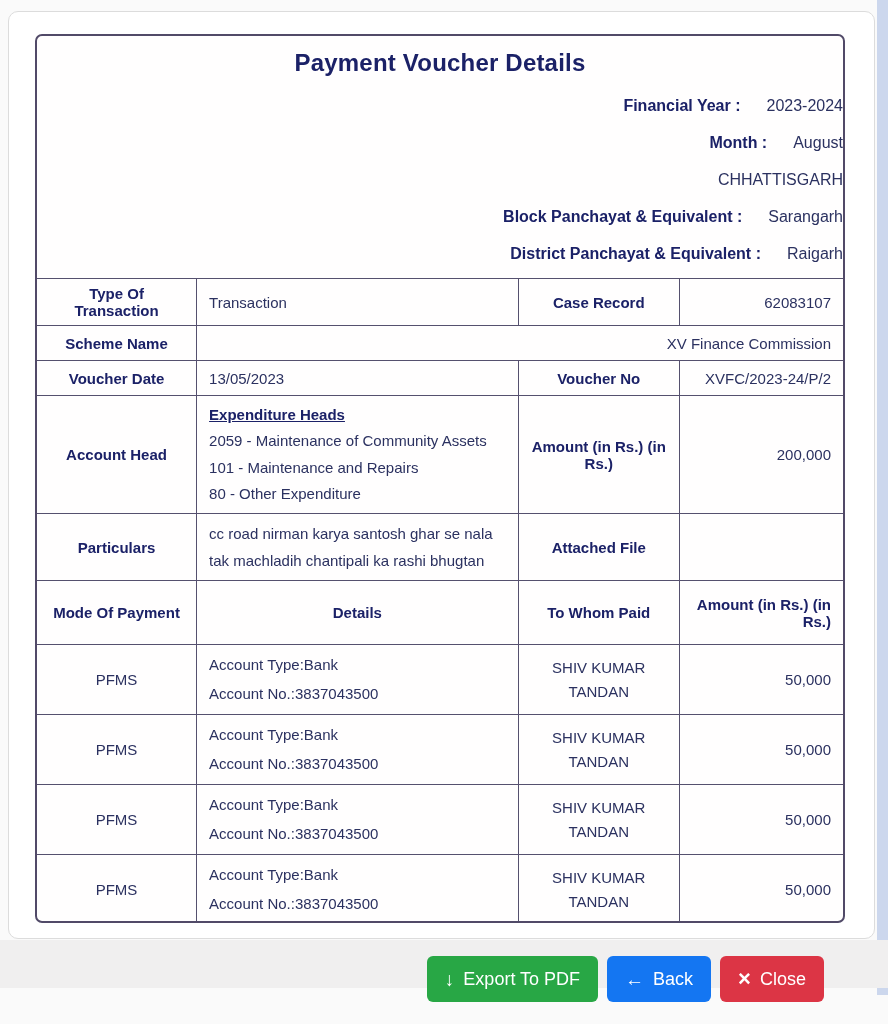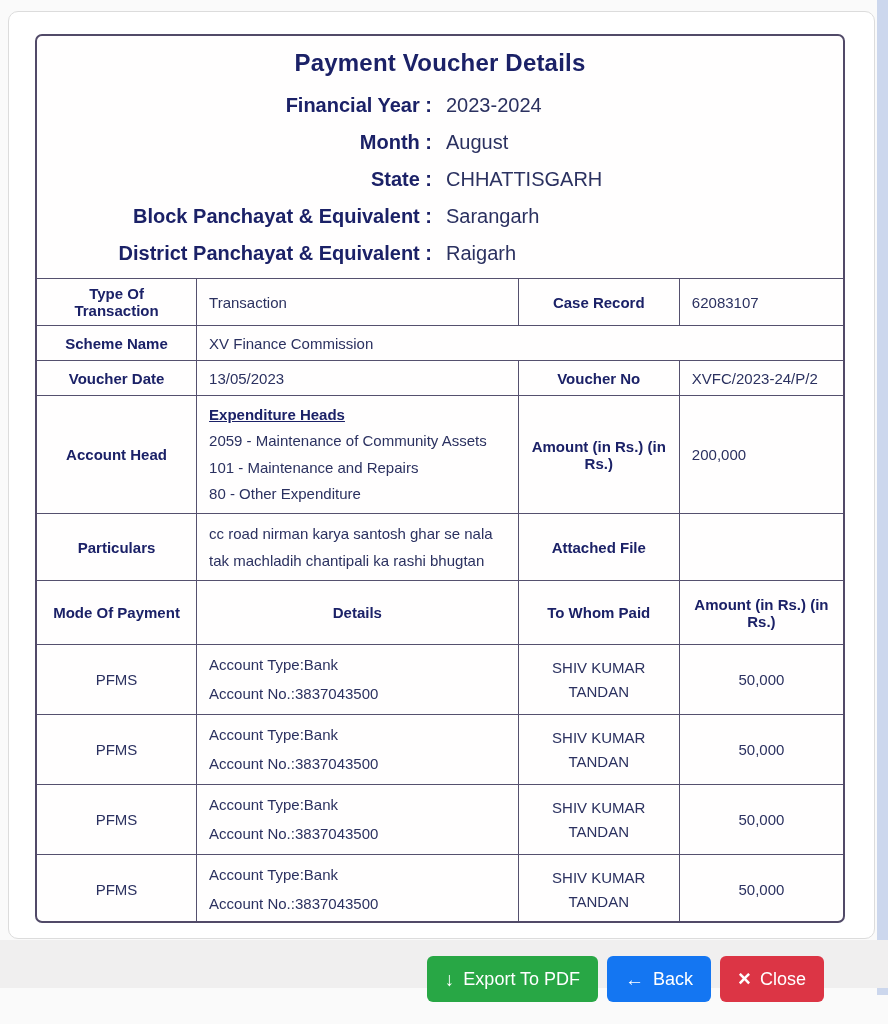"Financial Year :" .field-row { font-size: 20px -> 16px; justify-content: none -> flex-end }
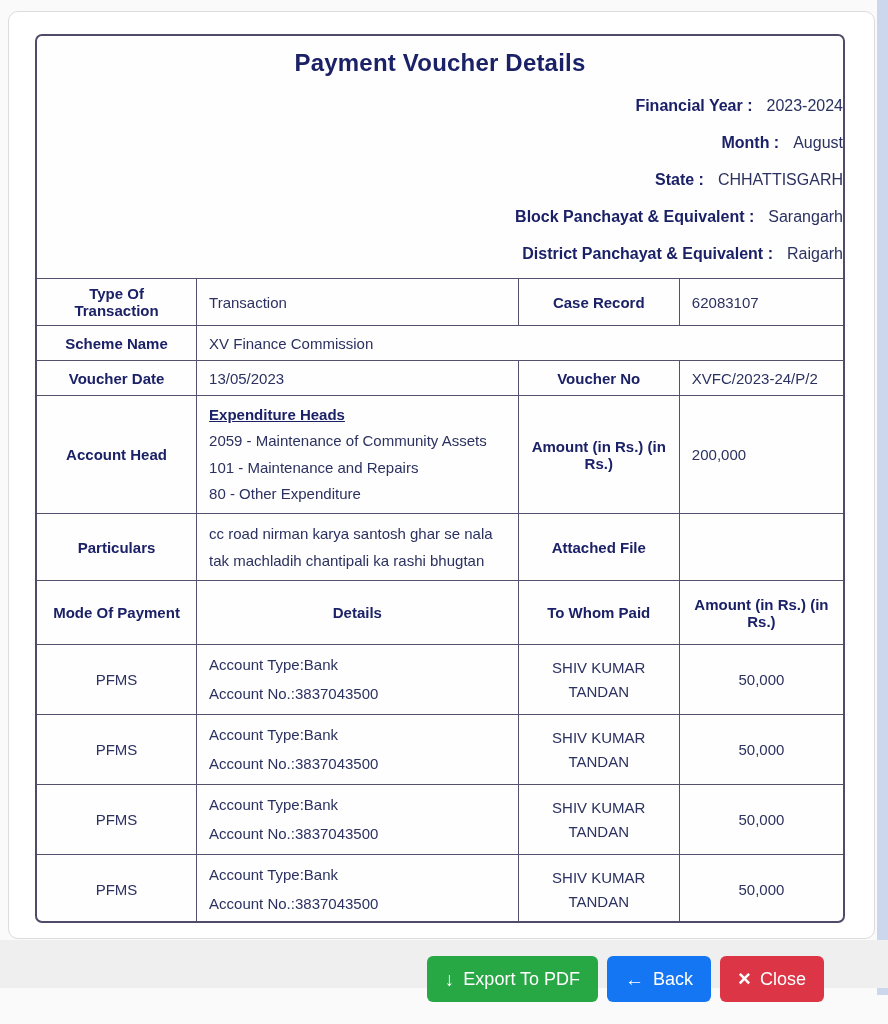"2023-2024" .field-value { margin-left: 14px -> 26px }
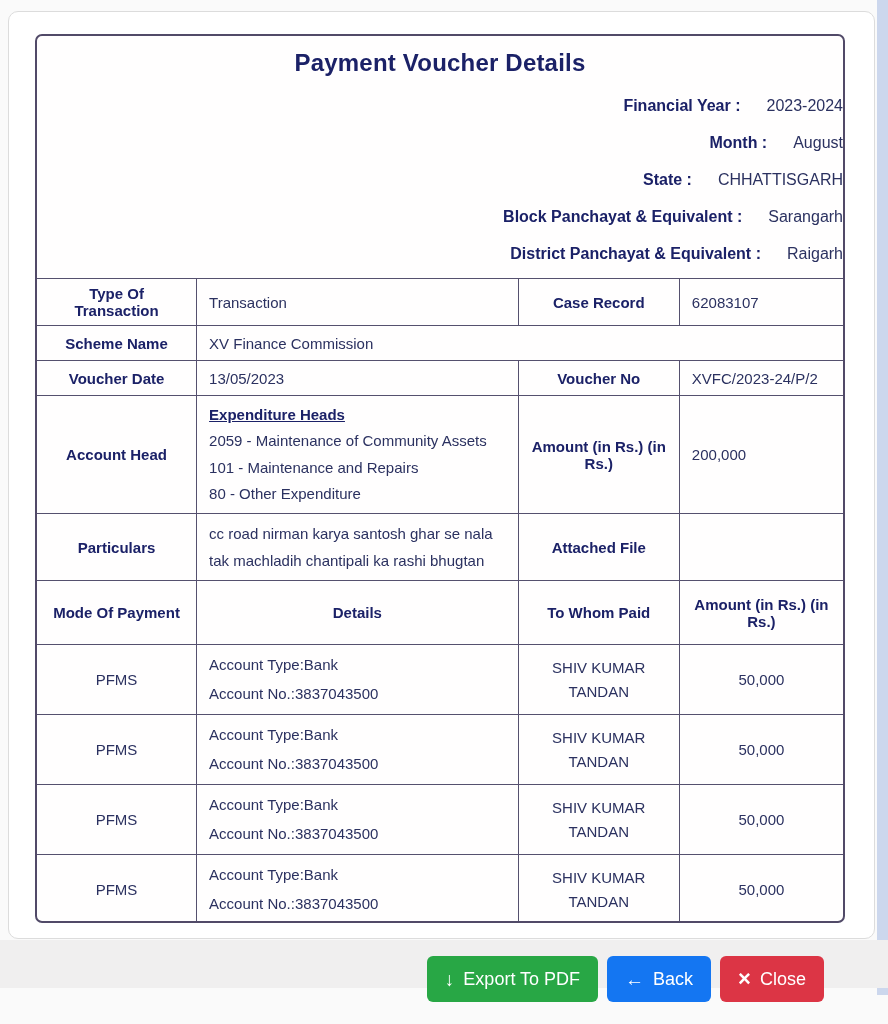"State :" span.field-label { html: <span>State :</span> -> none }
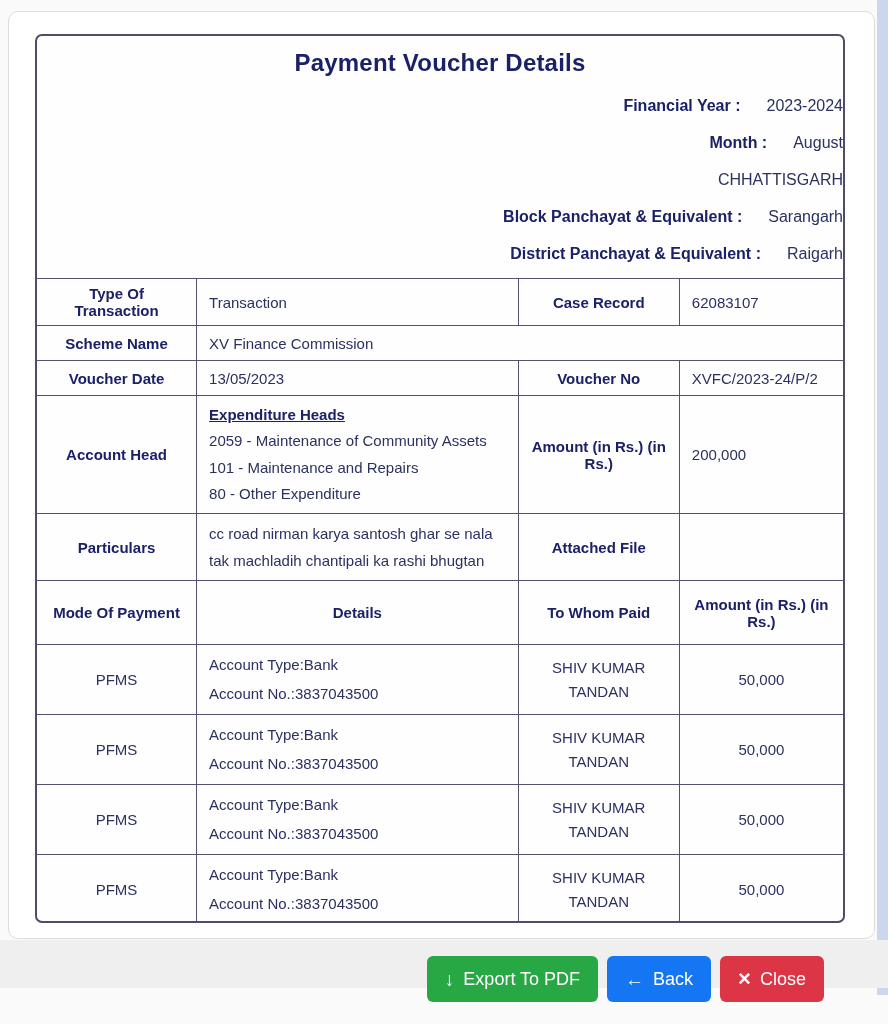"62083107" table.vtable td:last-child { text-align: none -> right }
